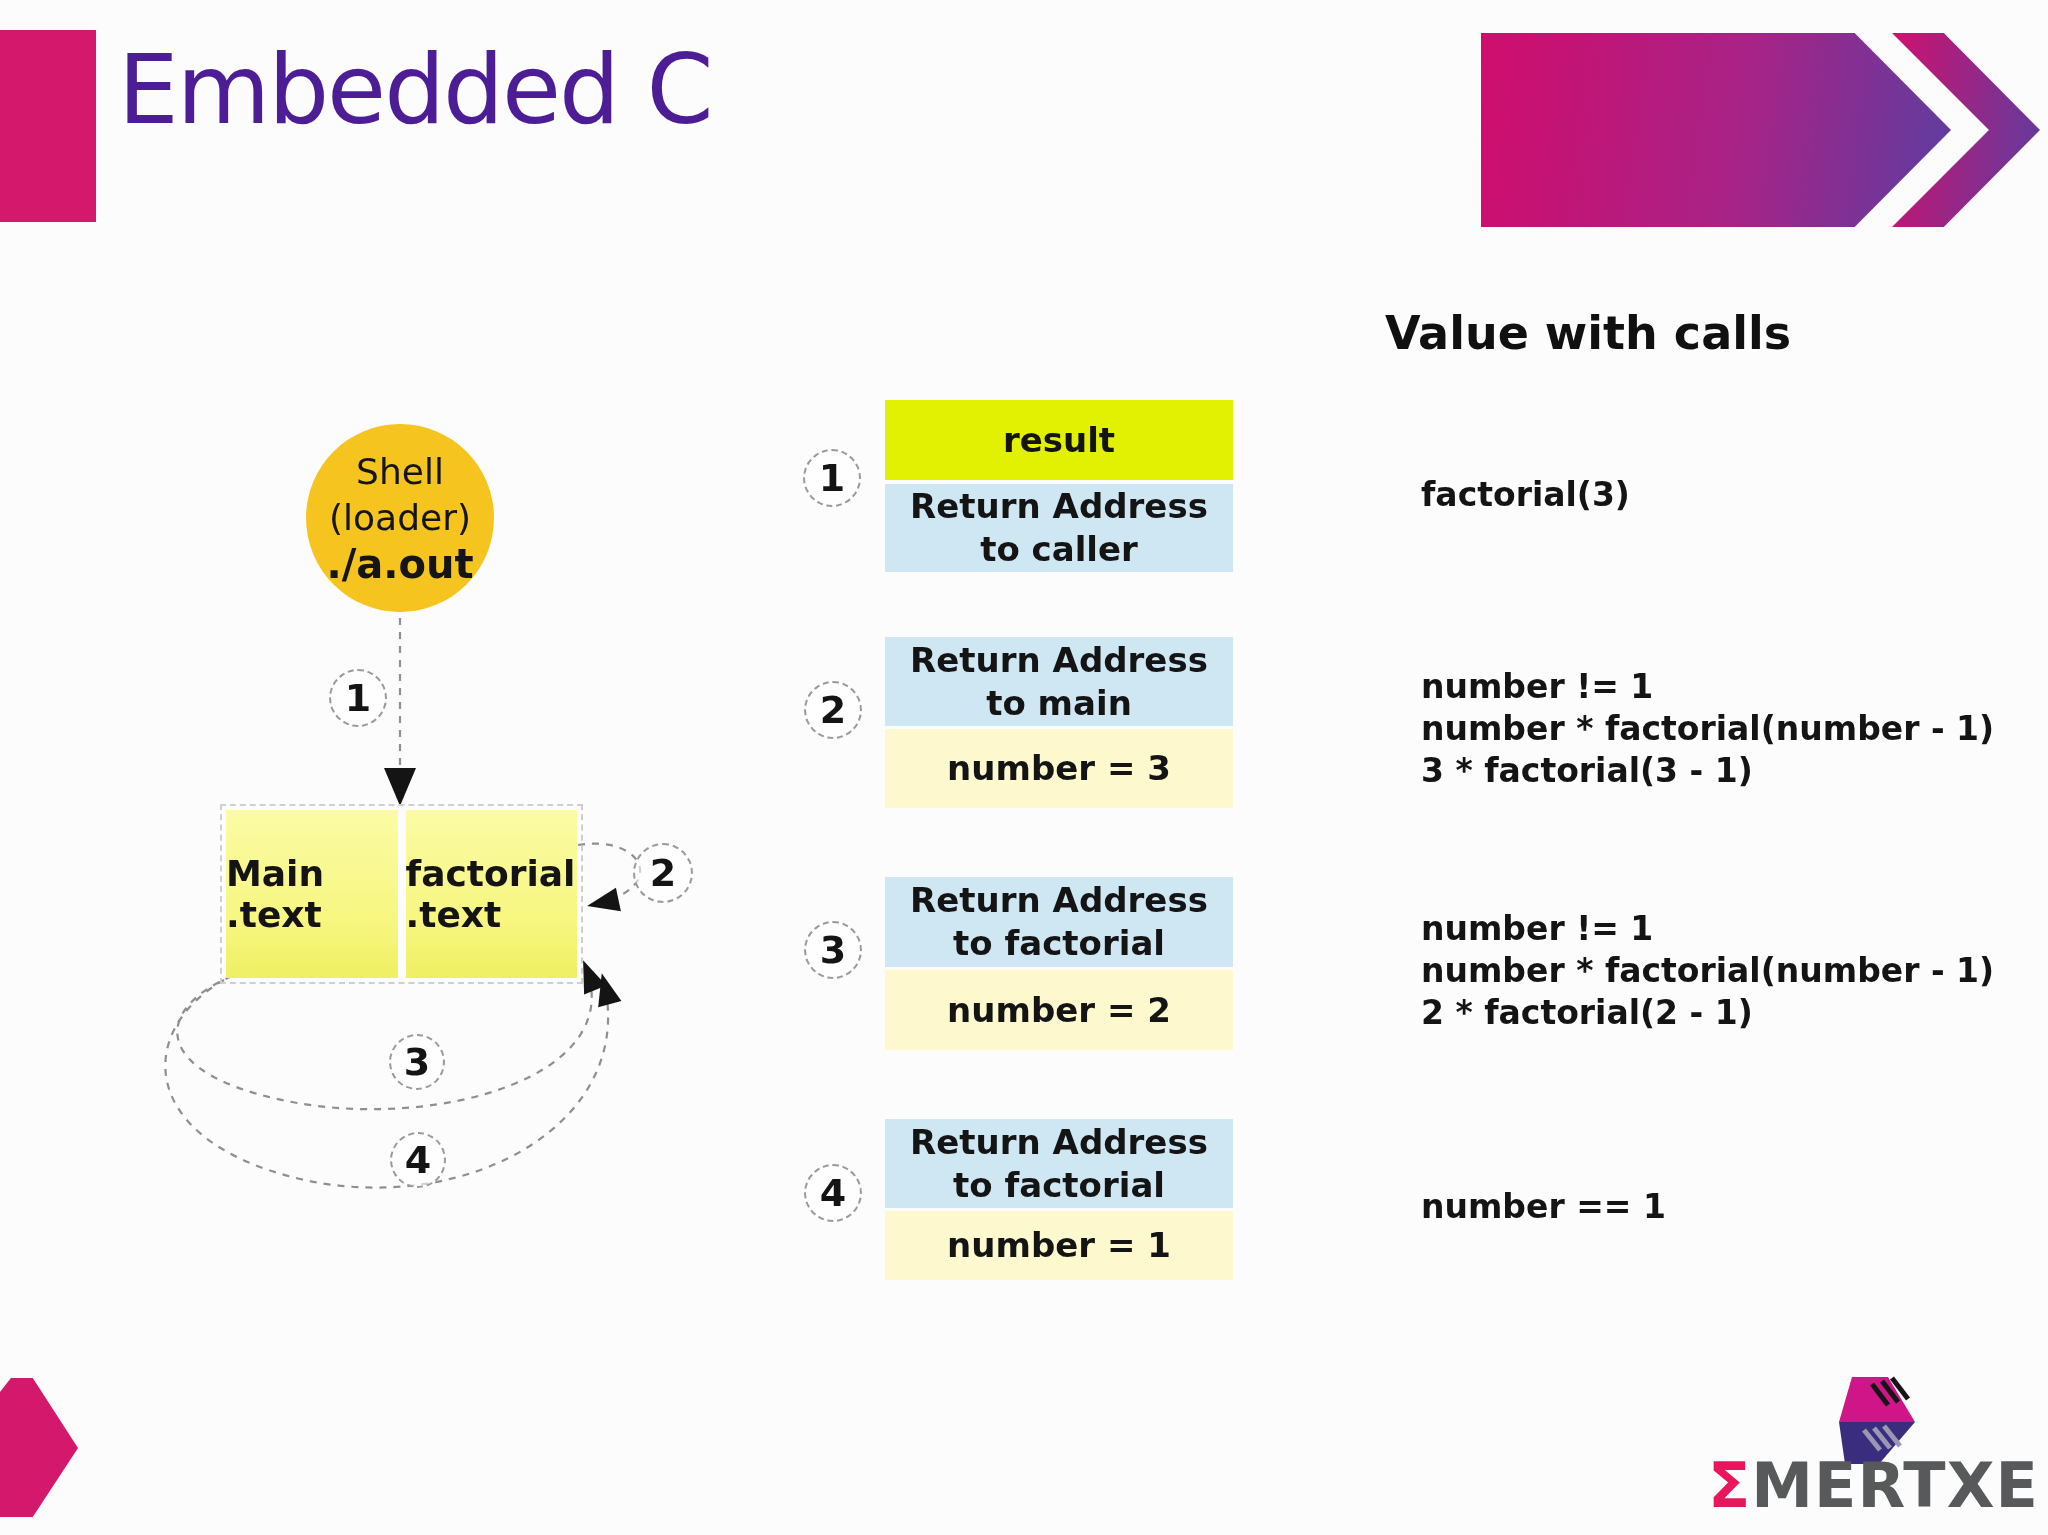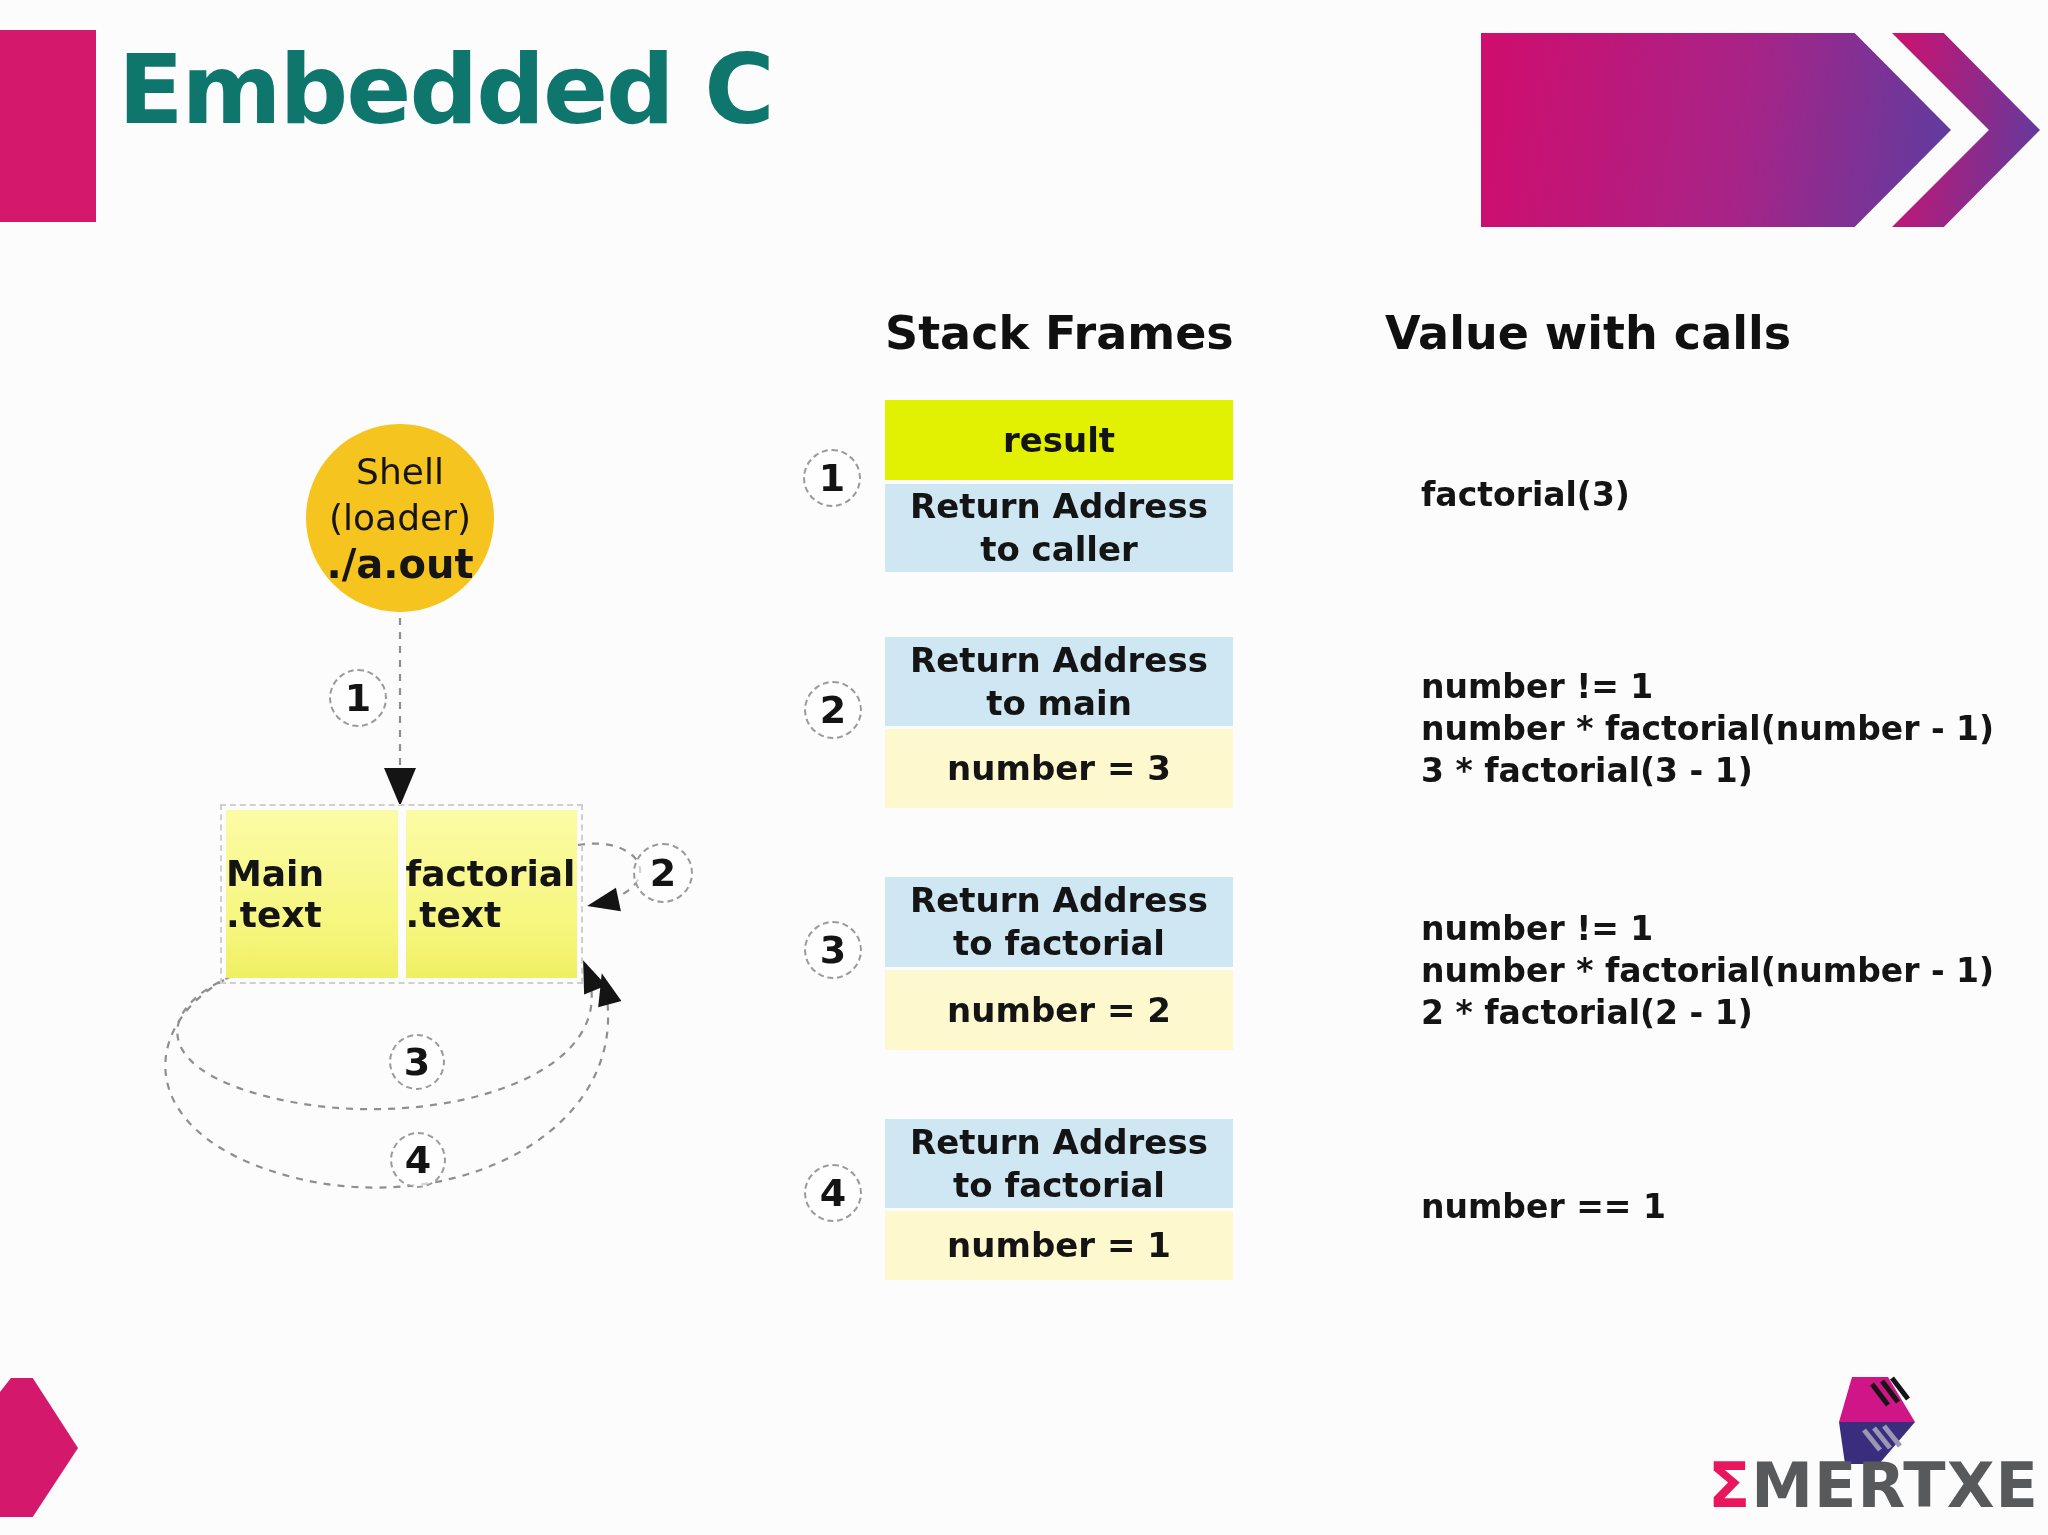"Embedded C" .title { color: #0f766e -> #4c1d95; font-weight: 700 -> 400 }
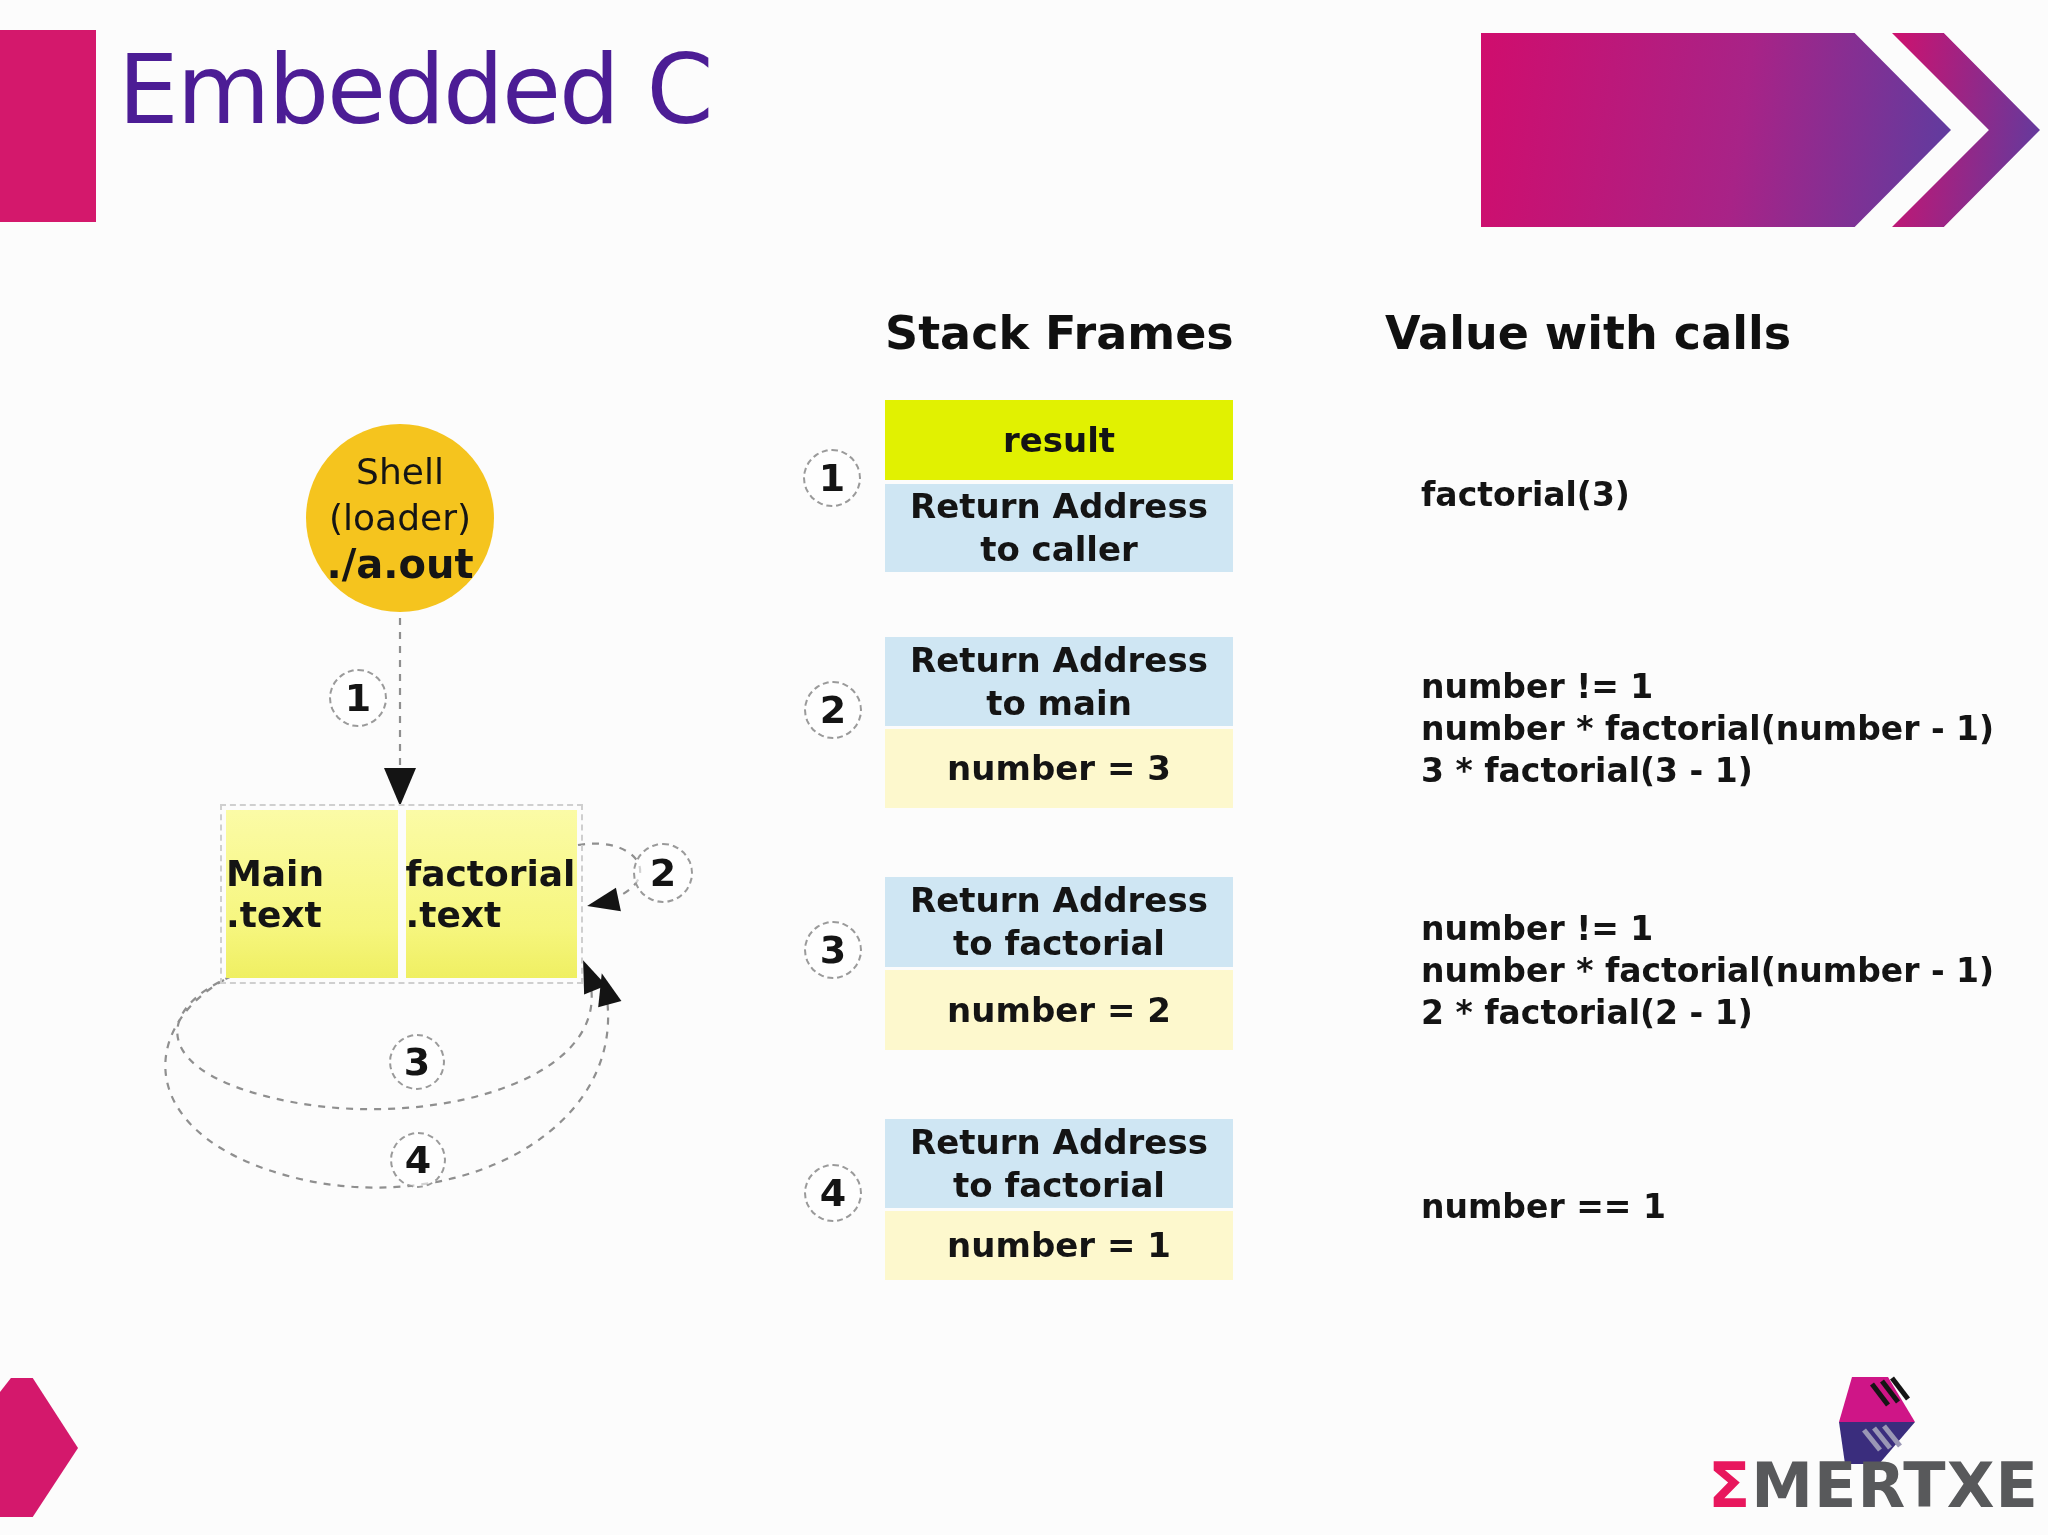"Stack Frames" div.abs { html: <div>Stack Frames</div> -> none }
